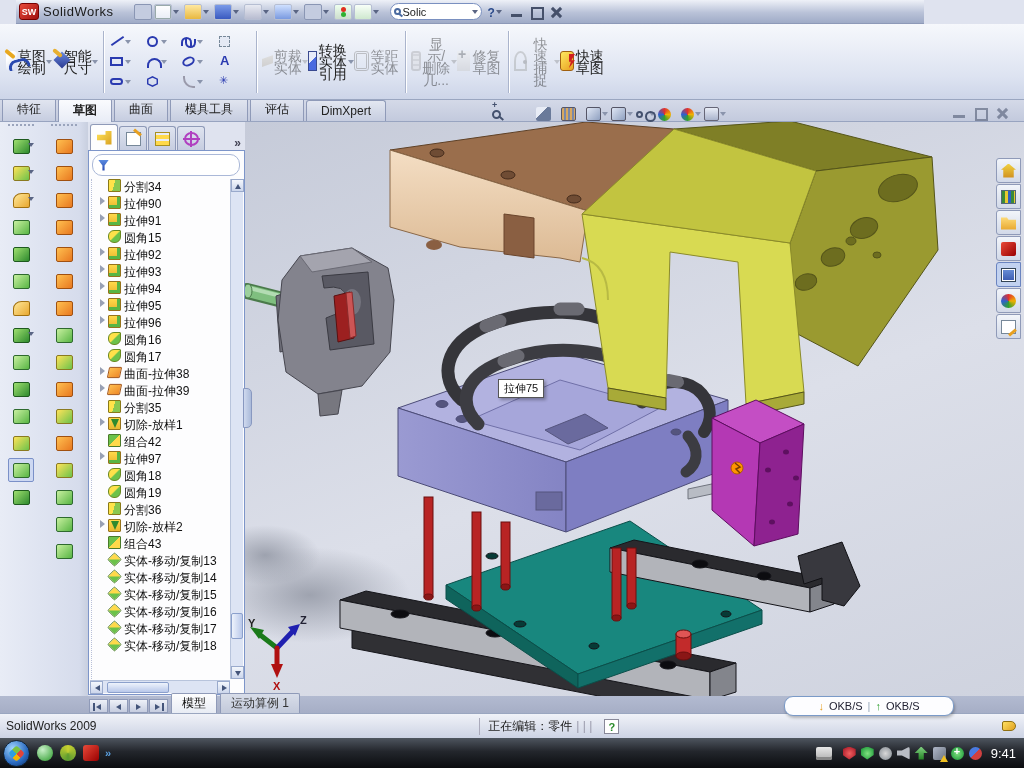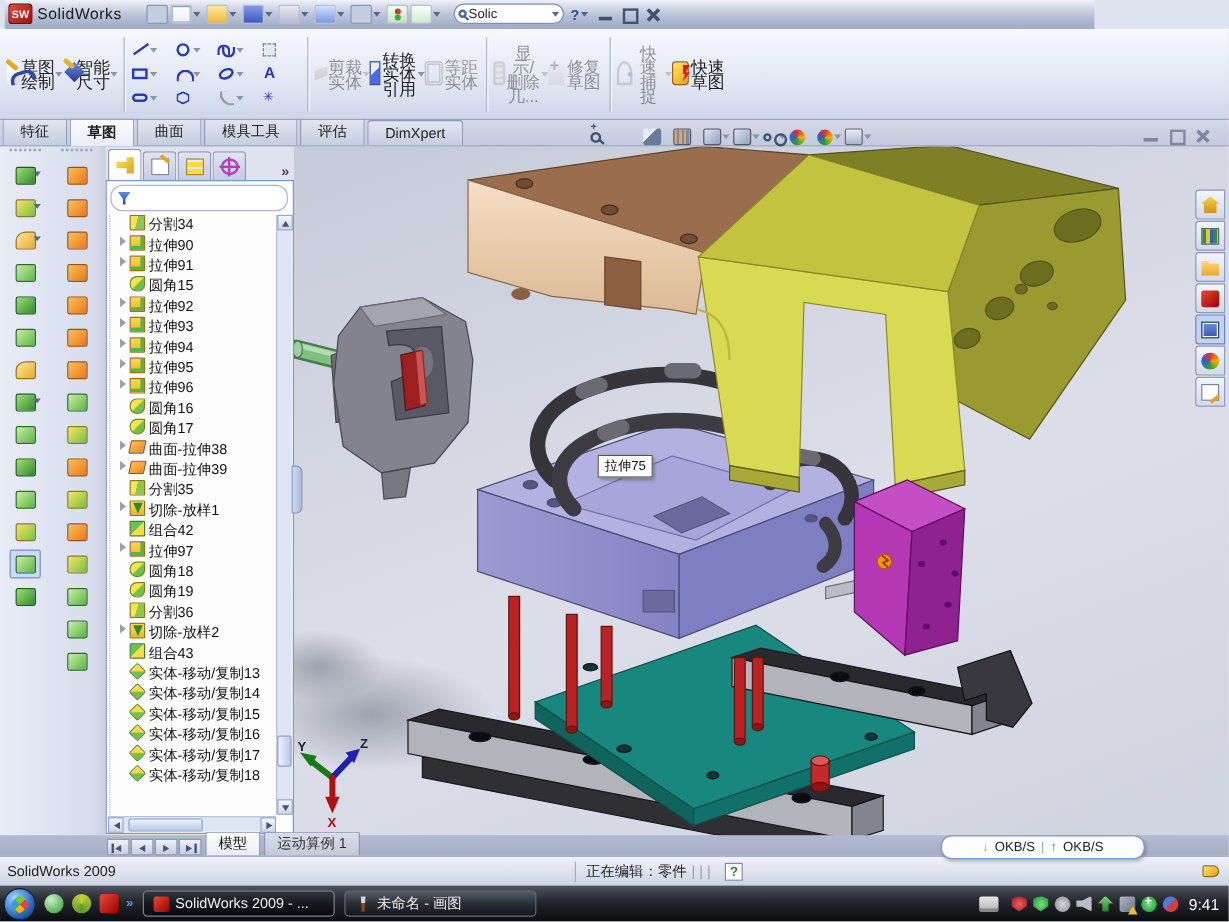"SW" #titlebar { left: 4px -> 16px }
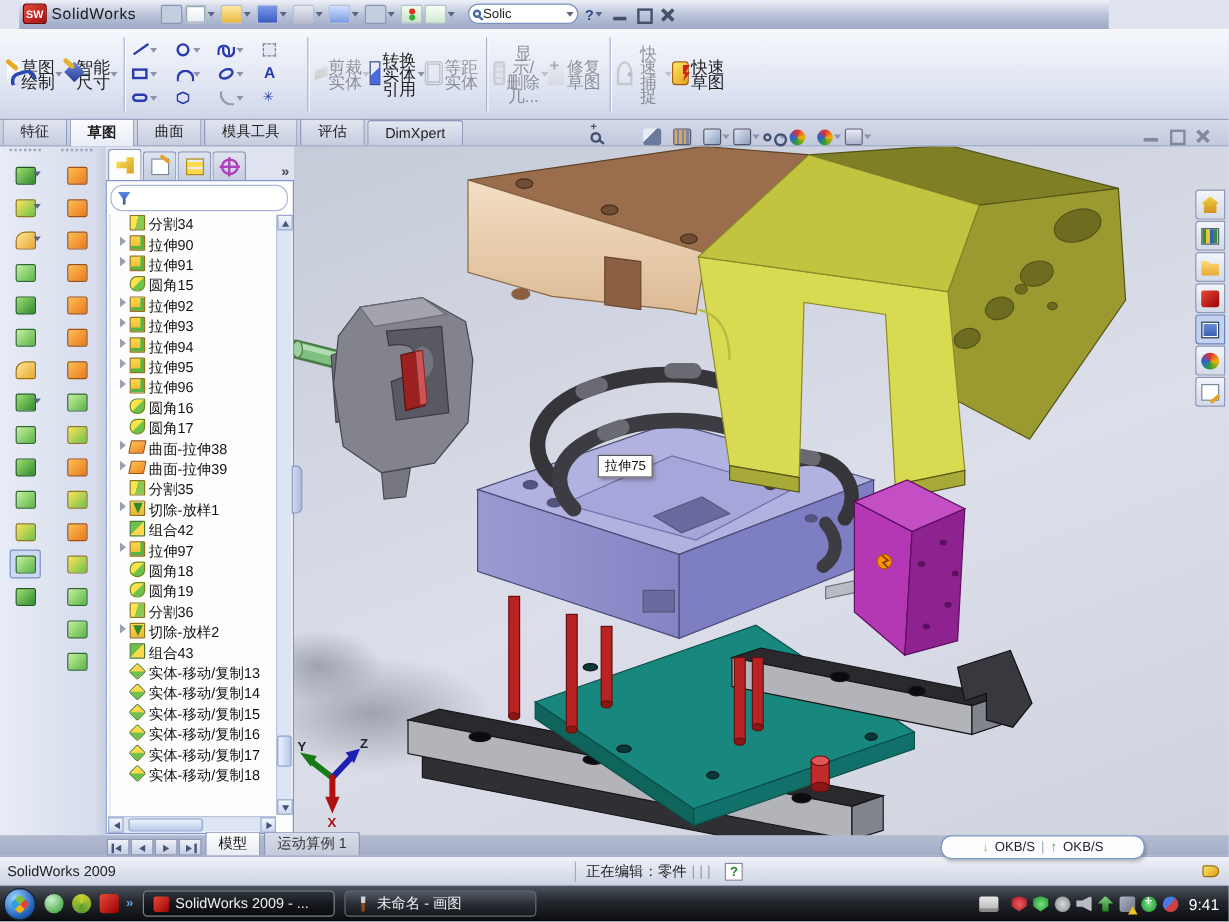"SolidWorks 2009 - ..." div { html: <div> <div> <span></span> <span>SolidWorks 2009 - ...</span> </div> <div> <span></span> <span>未命名 - 画图</span> </div> </div> -> none }
